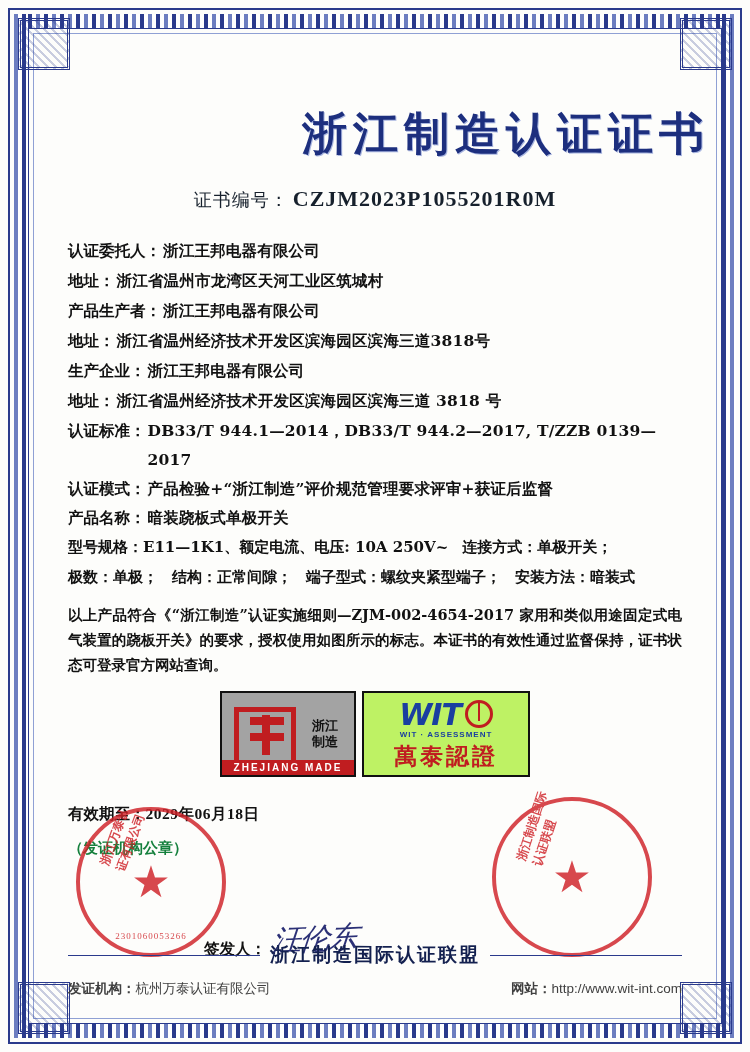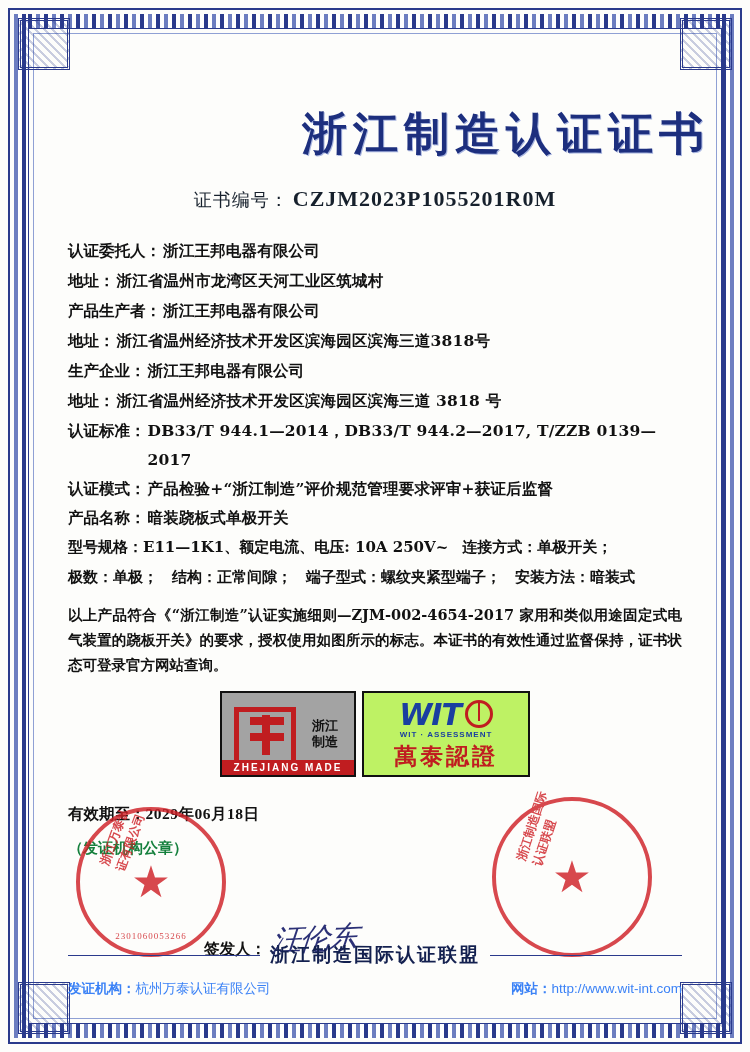"发证机构：杭州万泰认证有限公司" .footer-meta { color: #3b82f6 -> #404040 }
